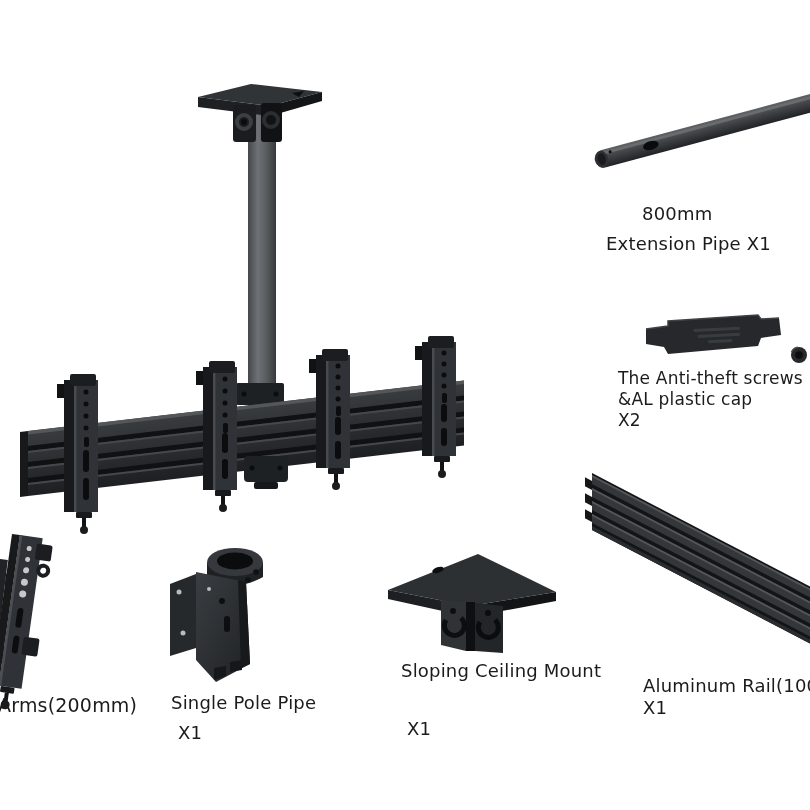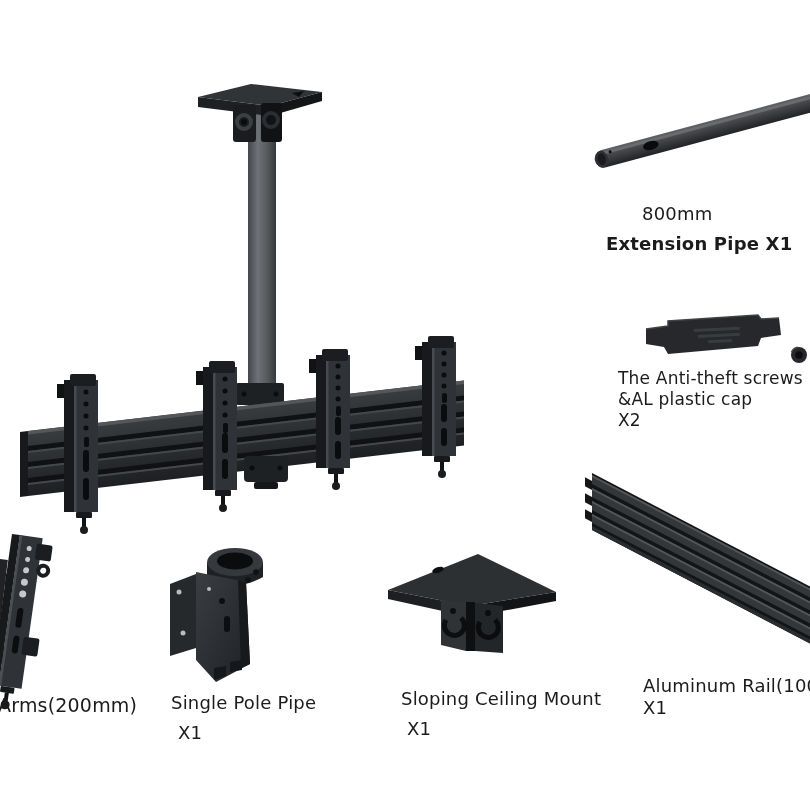"Extension Pipe X1" div.label { font-weight: bold -> none }
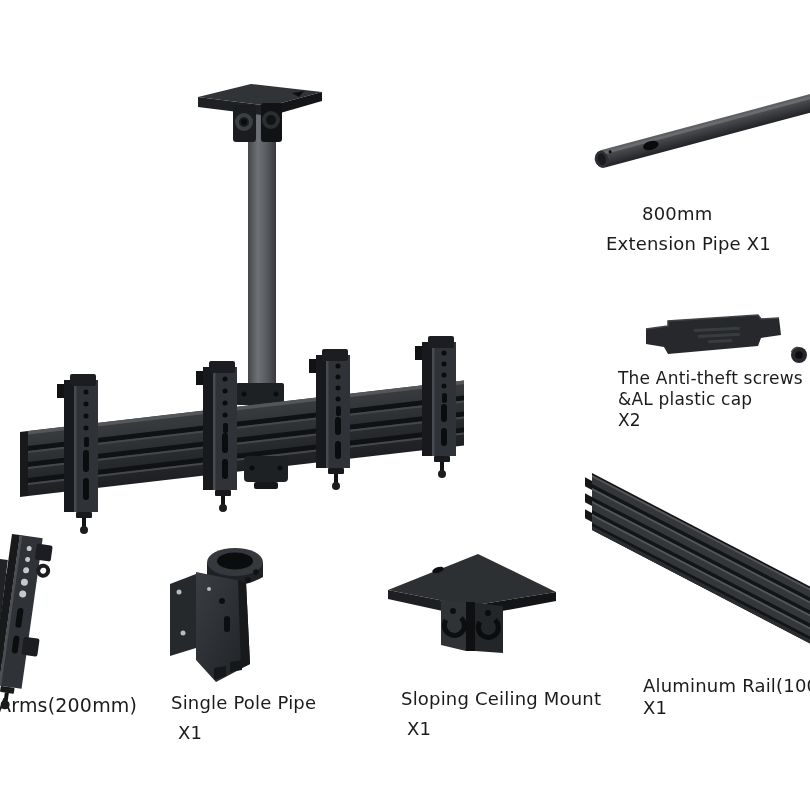"Sloping Ceiling Mount" div.label { top: 688px -> 660px }
